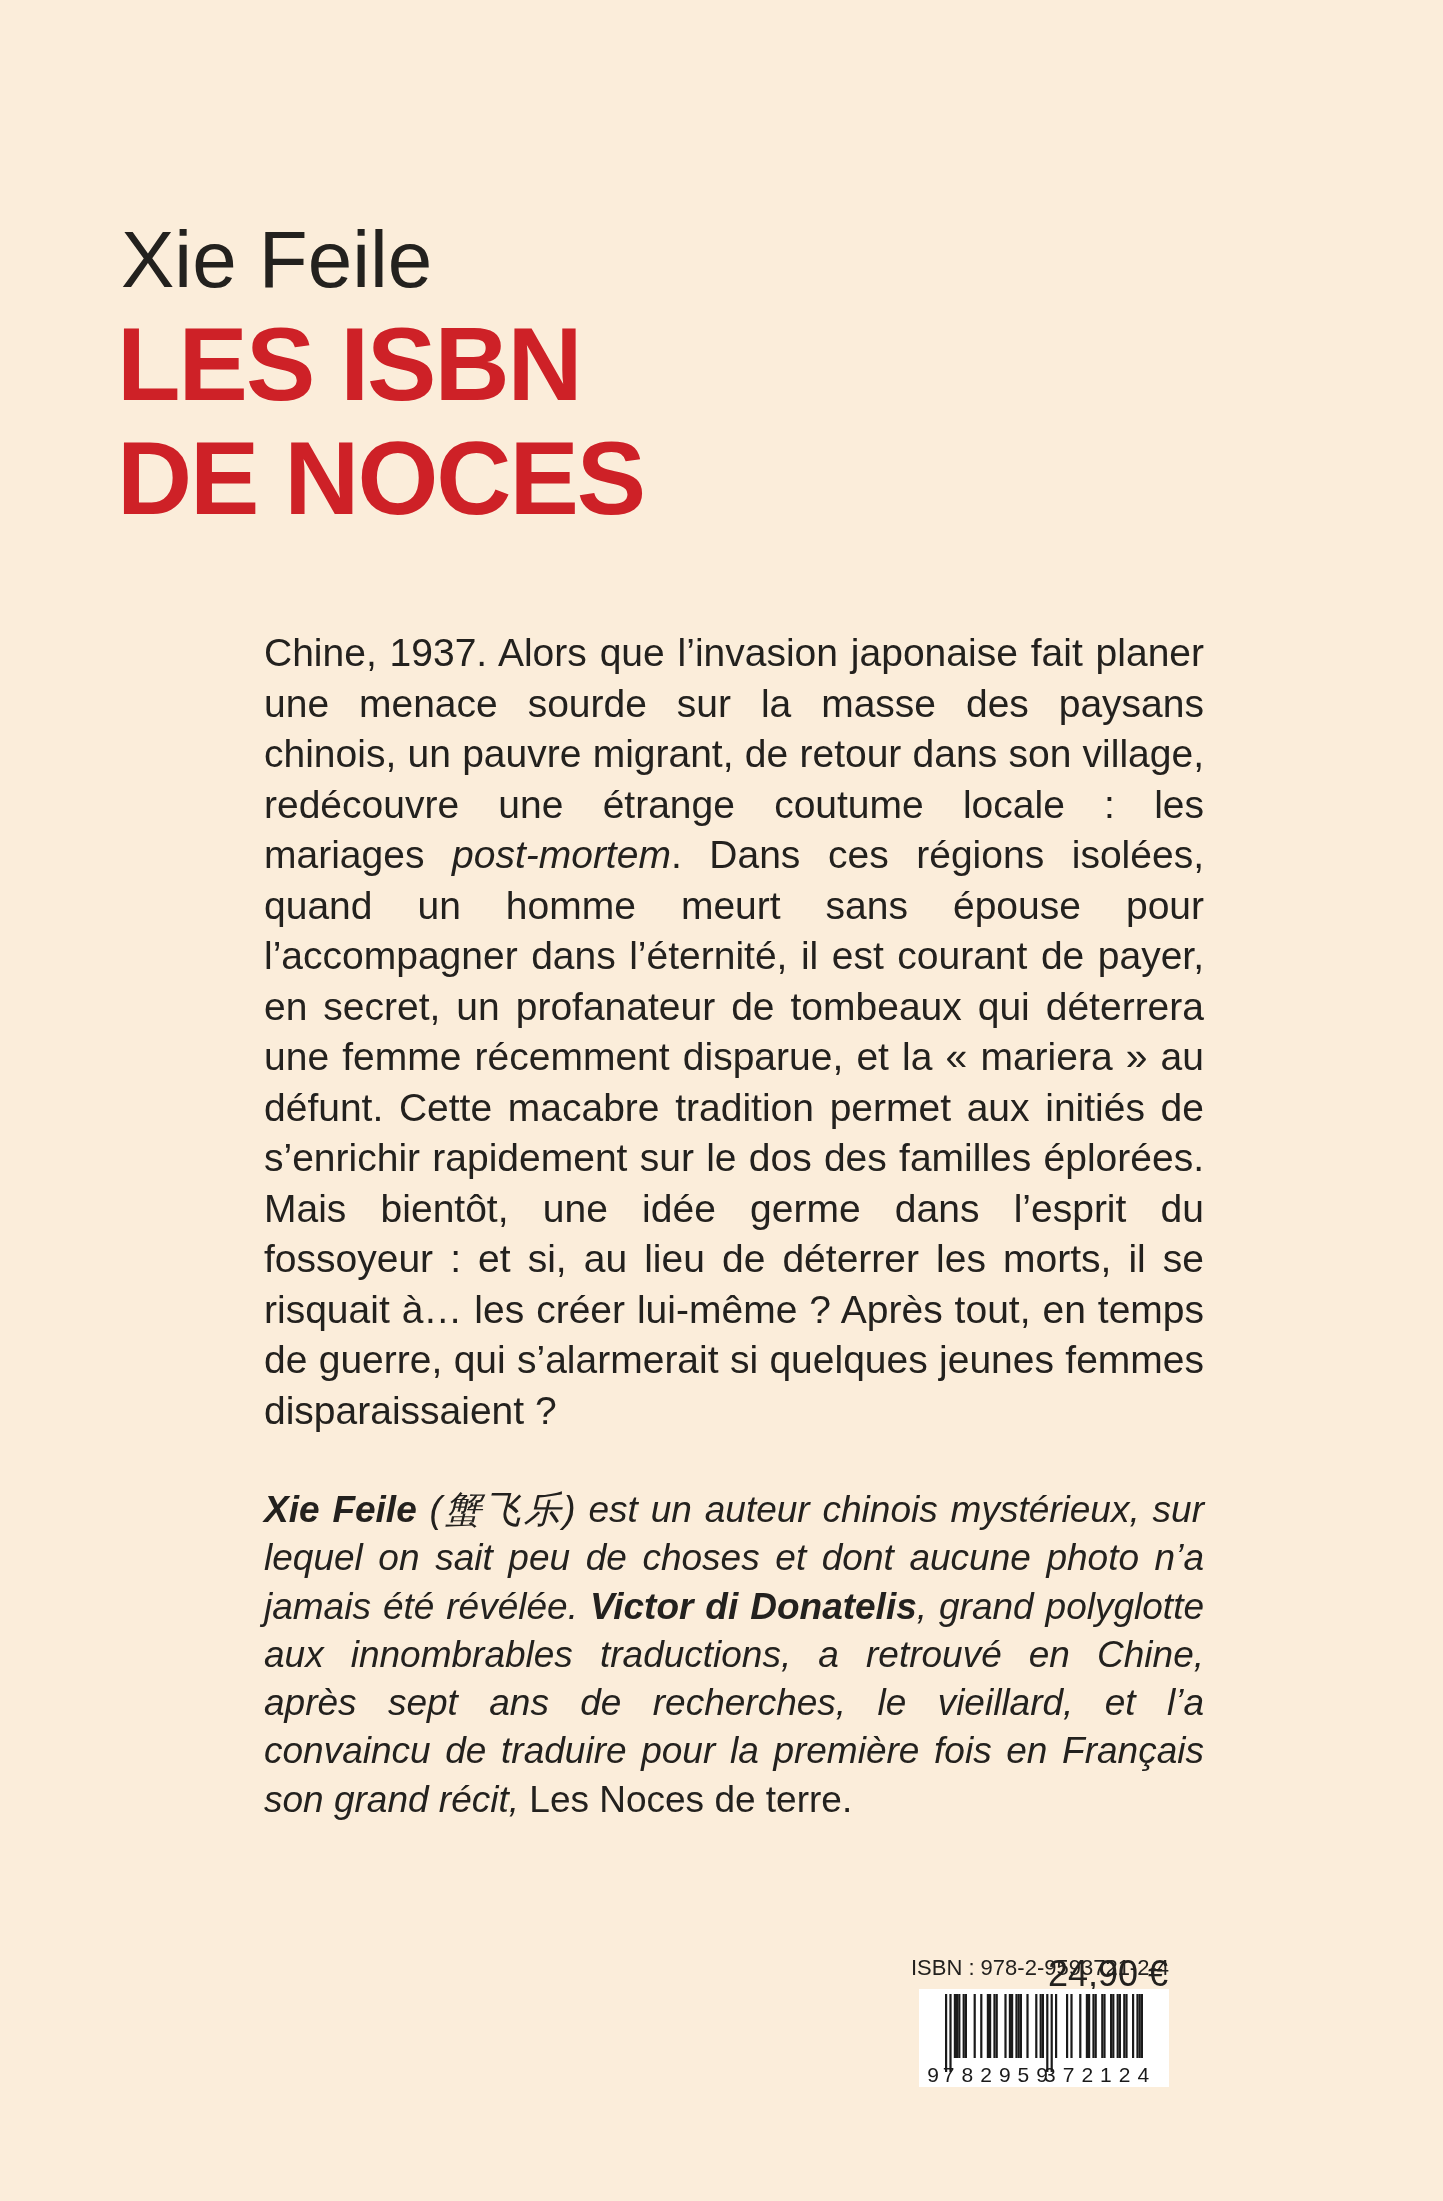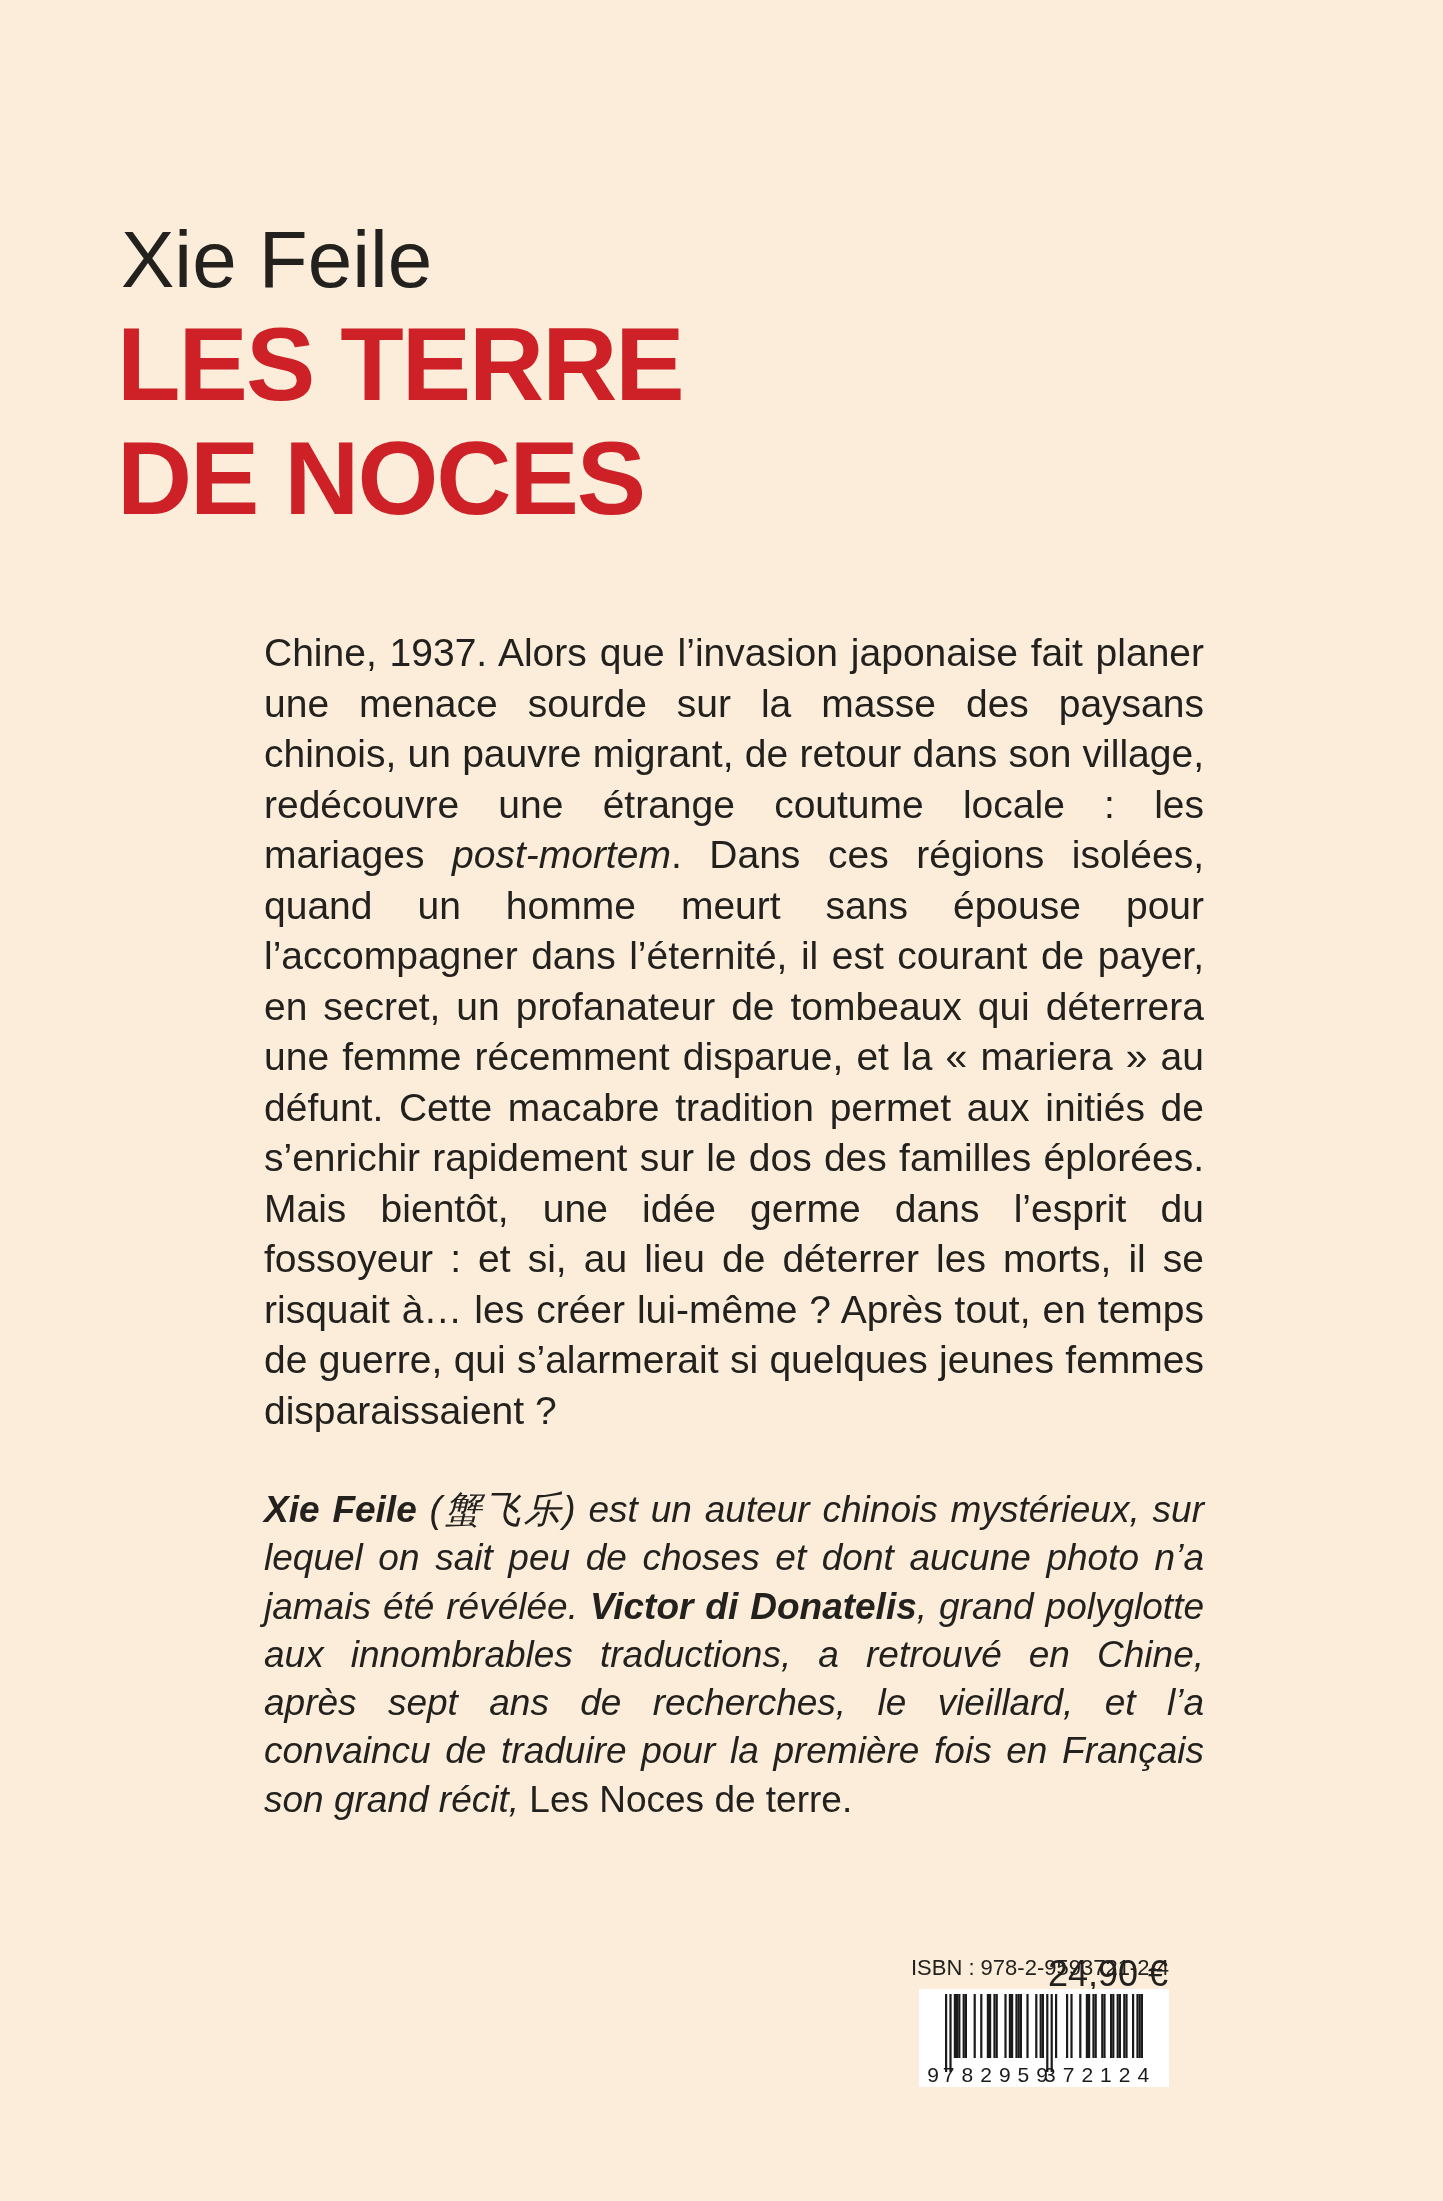"LES TERRE" span { text: TERRE -> ISBN }
